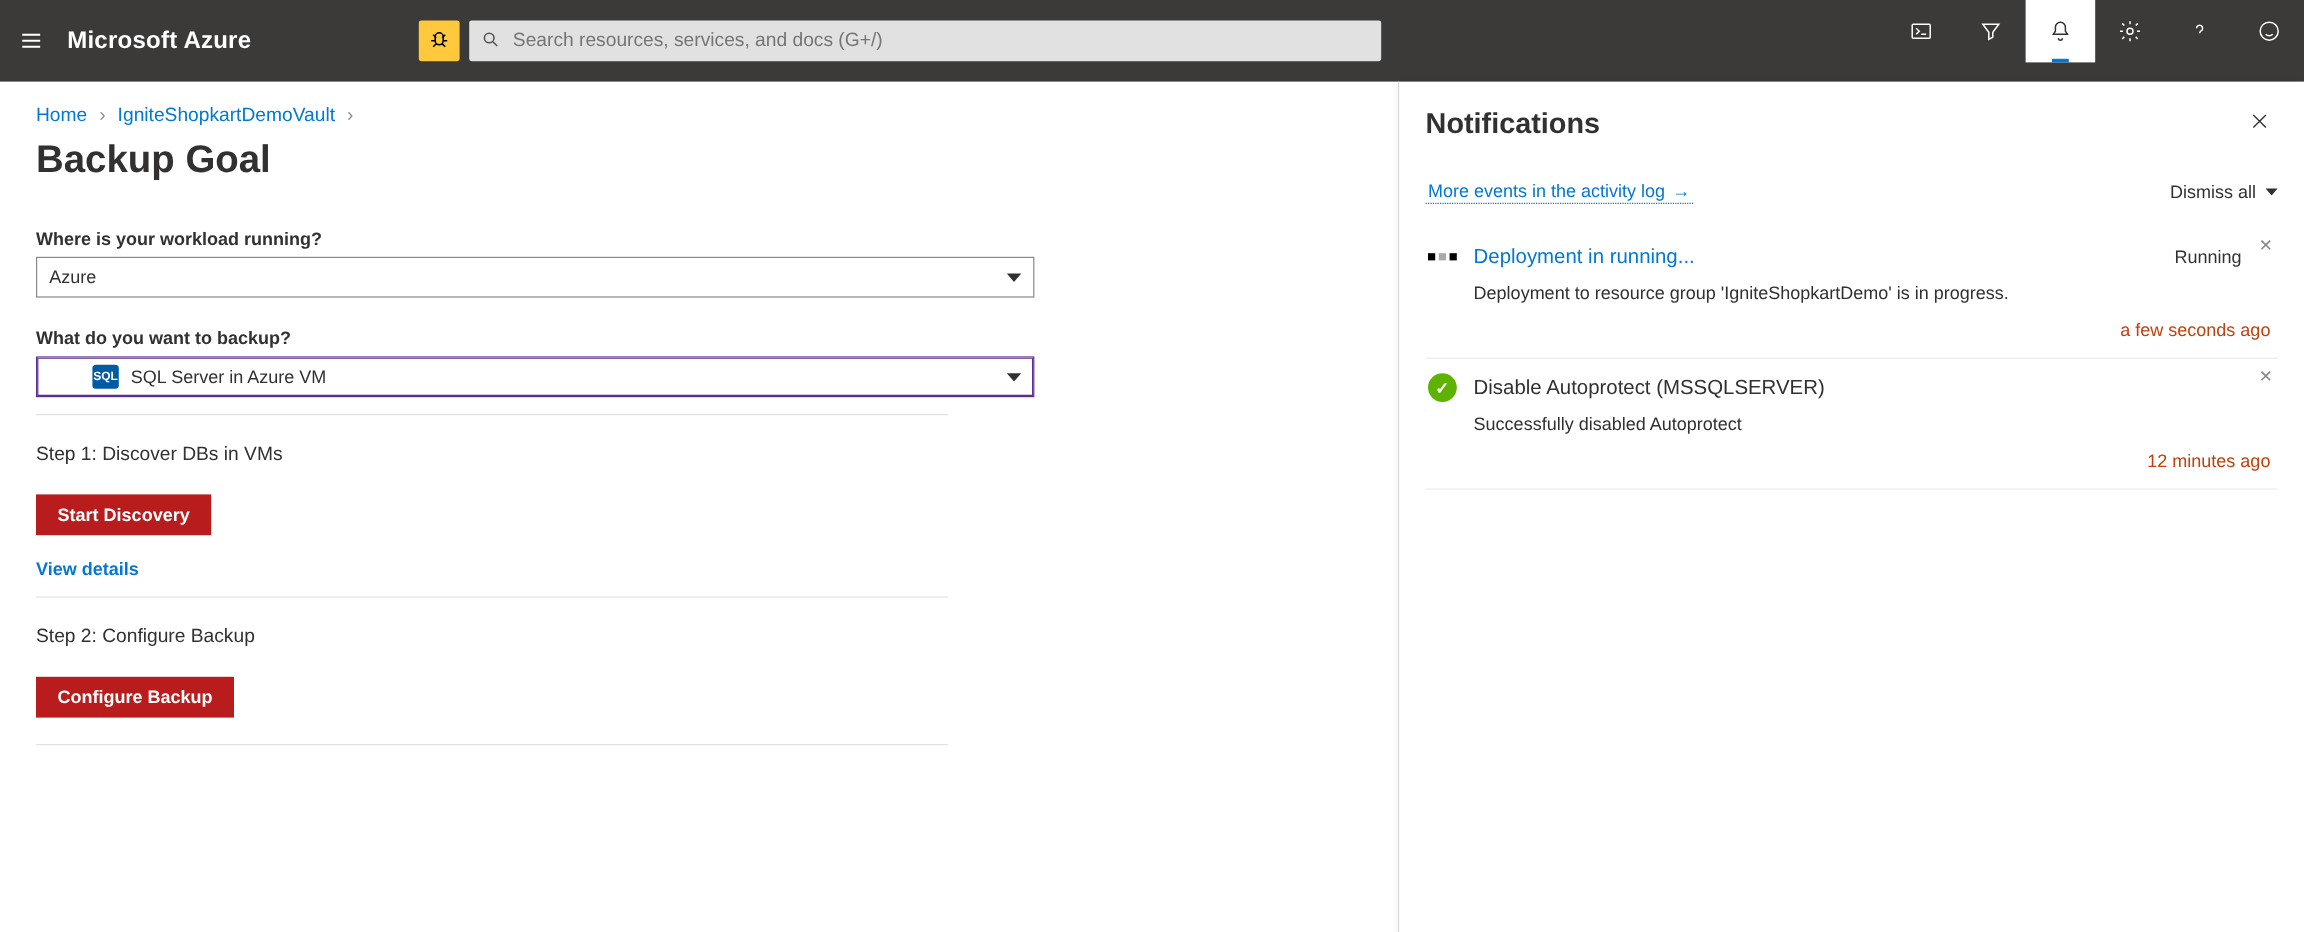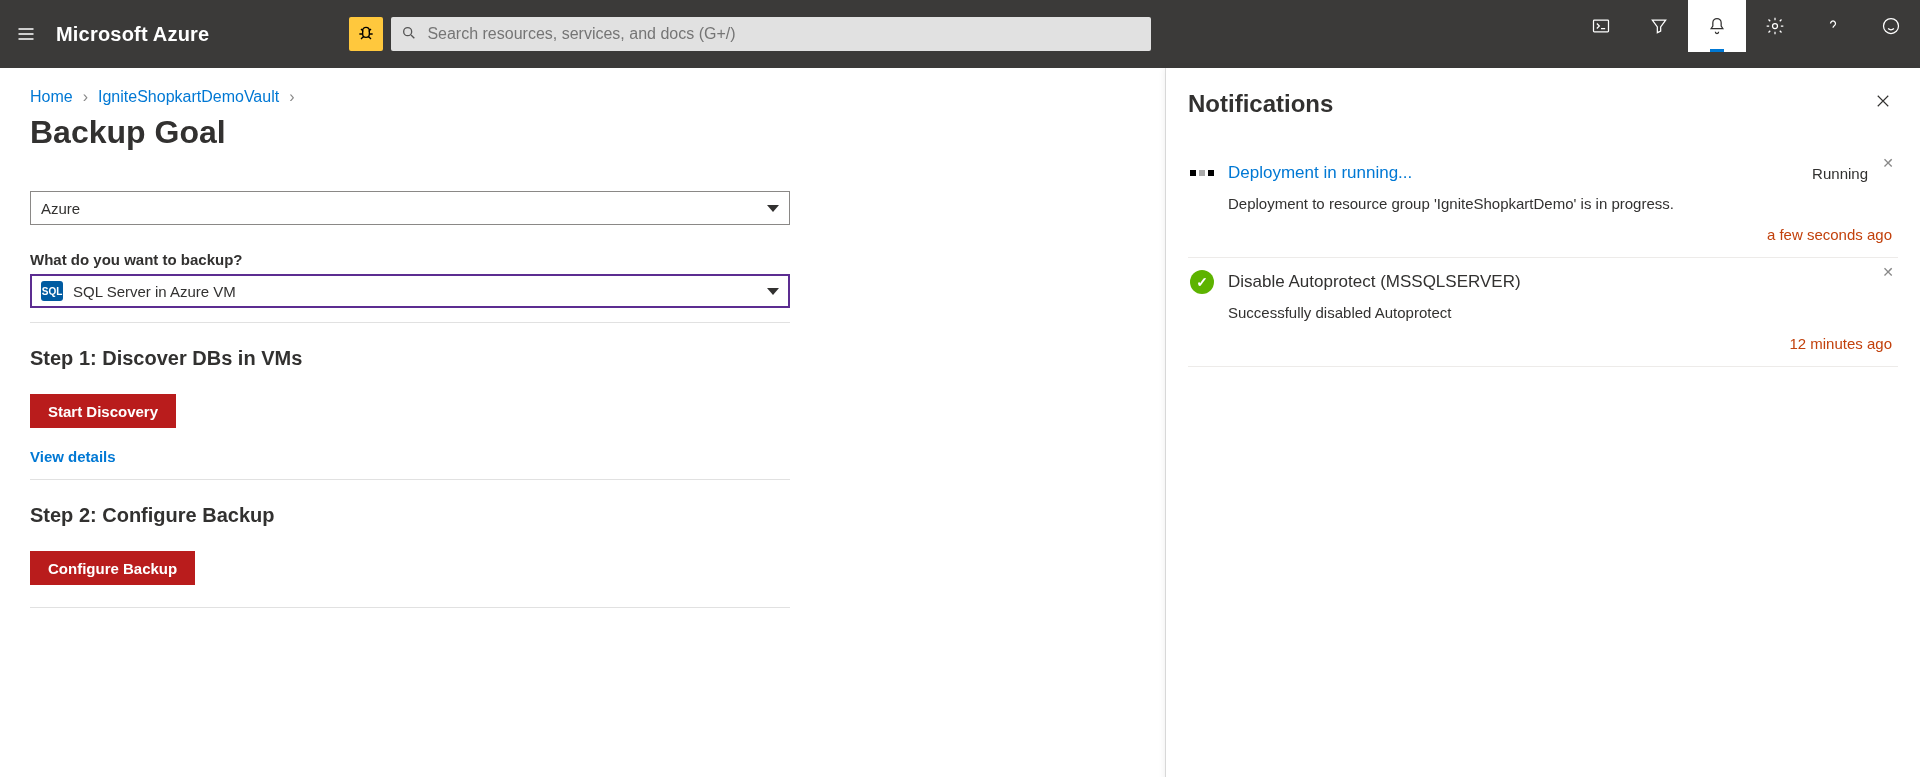"More events in the activity" div.notif-controls { html: none -> <div> <span> <span>More events in the activity log</span> <span>→</span> </span> <span> <span>Dismiss all</span> <span></span> </span> </div> }
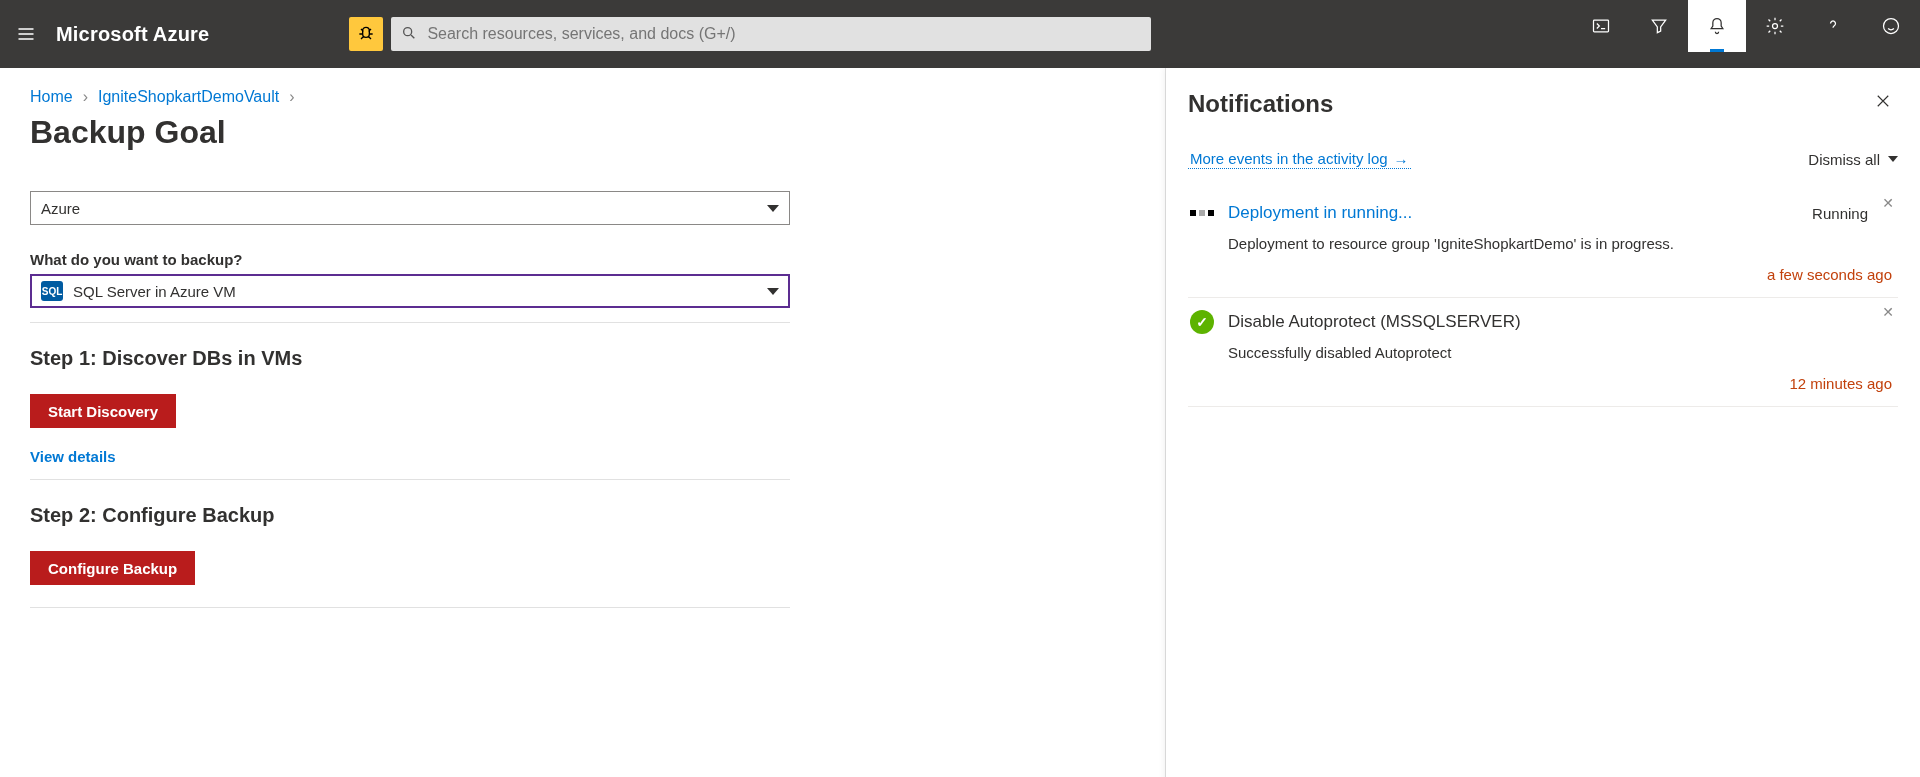"Where is your workload running?" div.form-label { html: none -> <div>Where is your workload running?</div> }
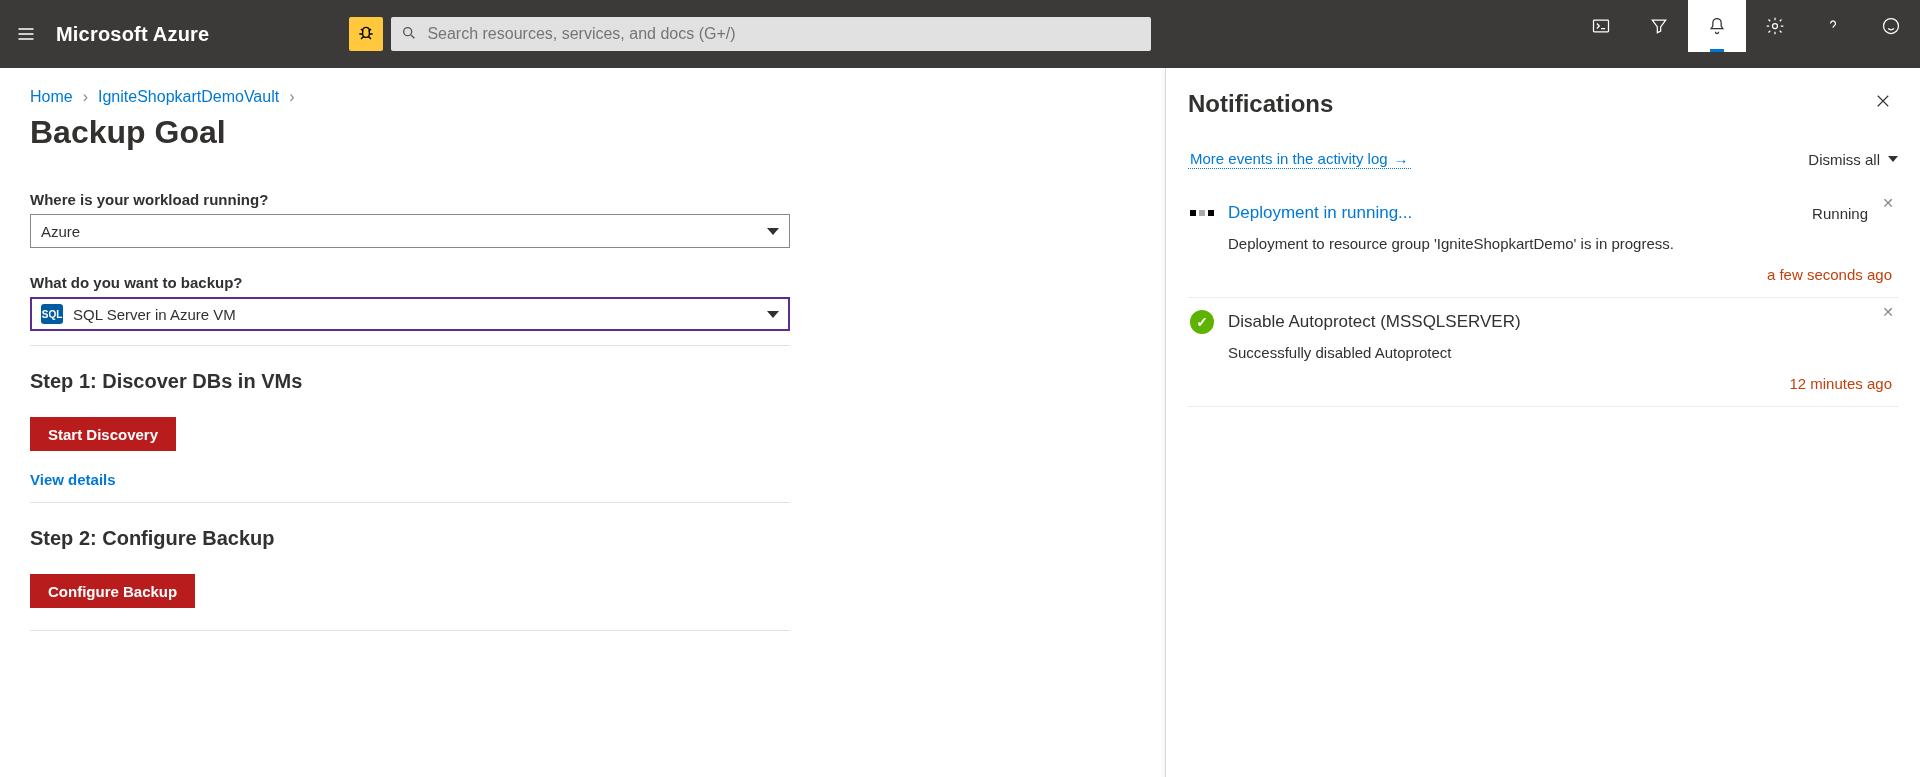"Azure" .select { width: 760px -> 832px }
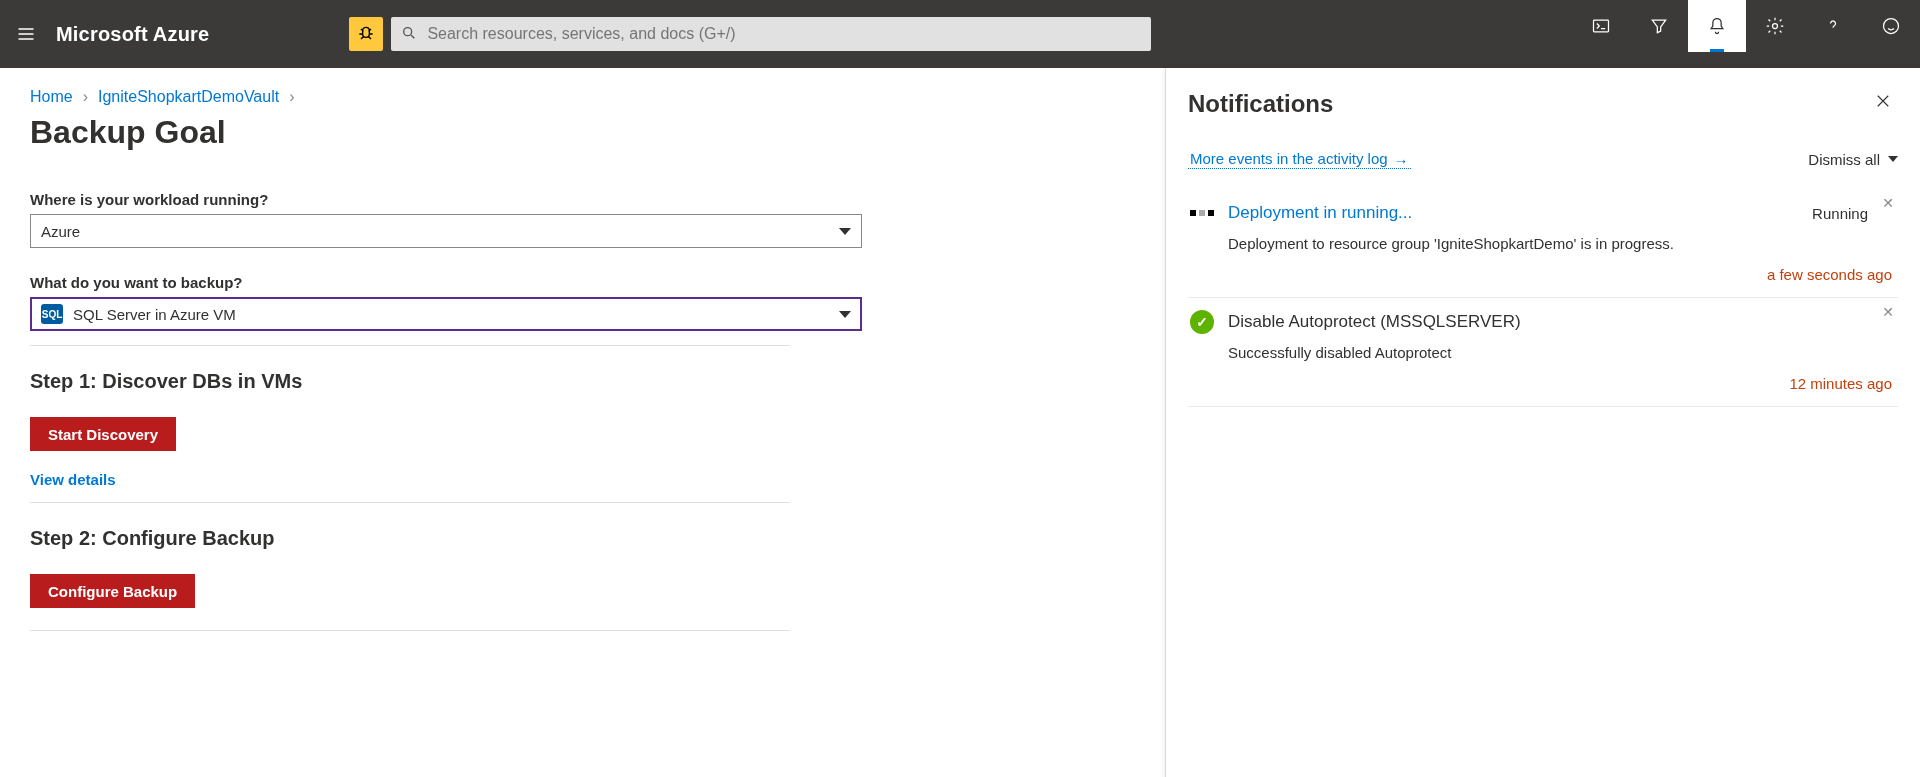"SQL" span { margin-left: none -> 36px }
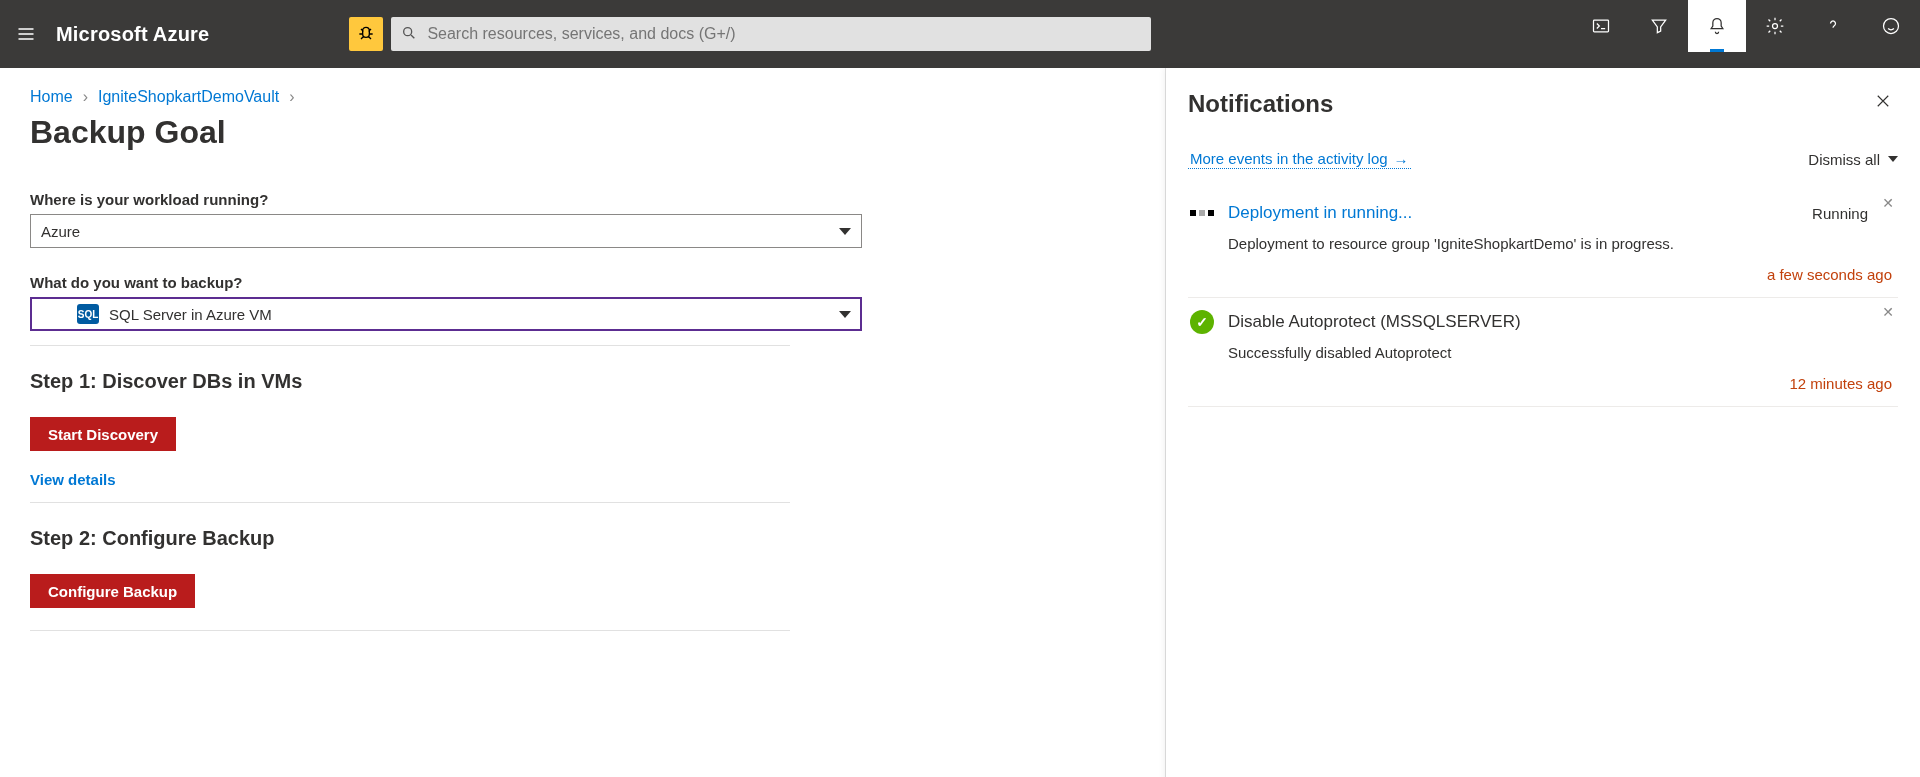"Step 1: Discover DBs in" .step-heading { font-size: 20px -> 16px; font-weight: 700 -> 400 }
